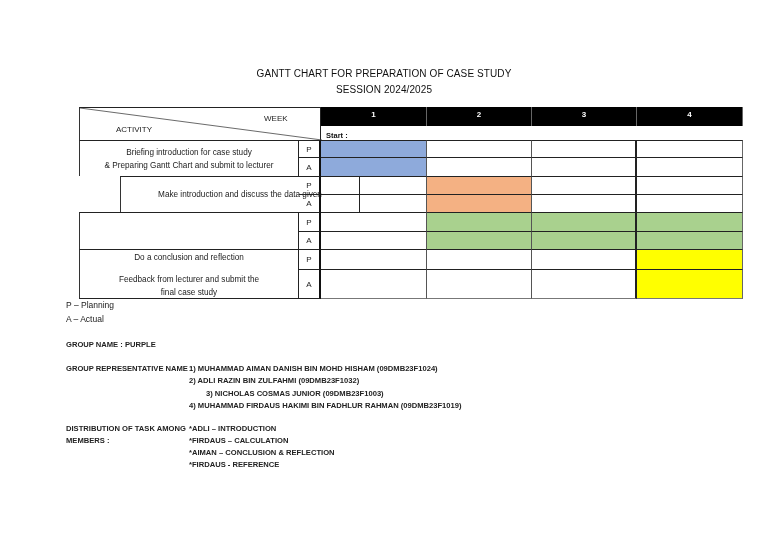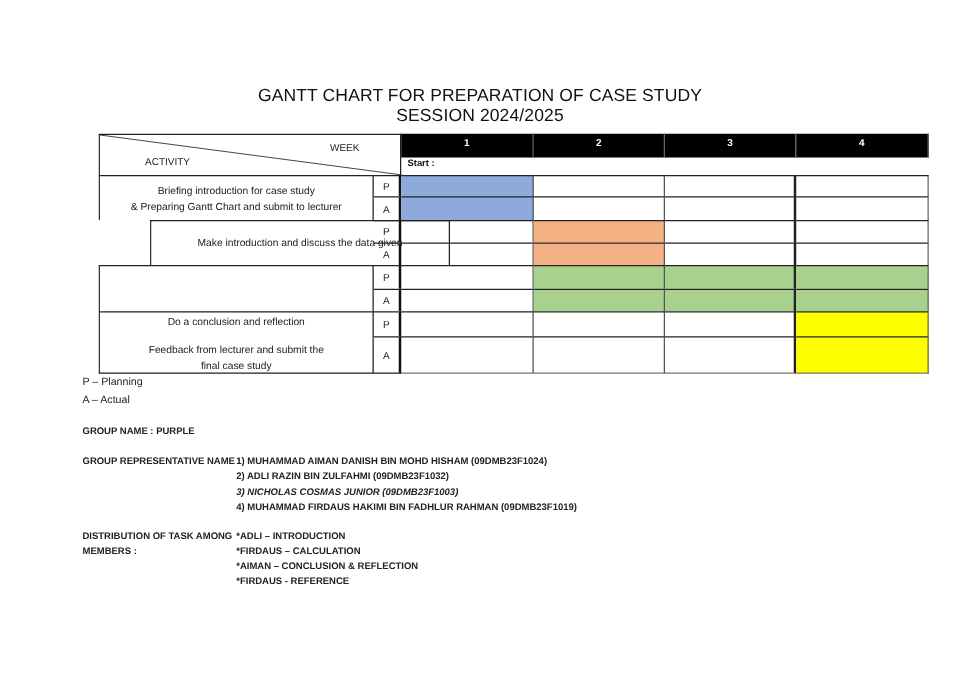"GANTT CHART FOR PREPARATION OF" .title { font-size: 14px -> 10px }
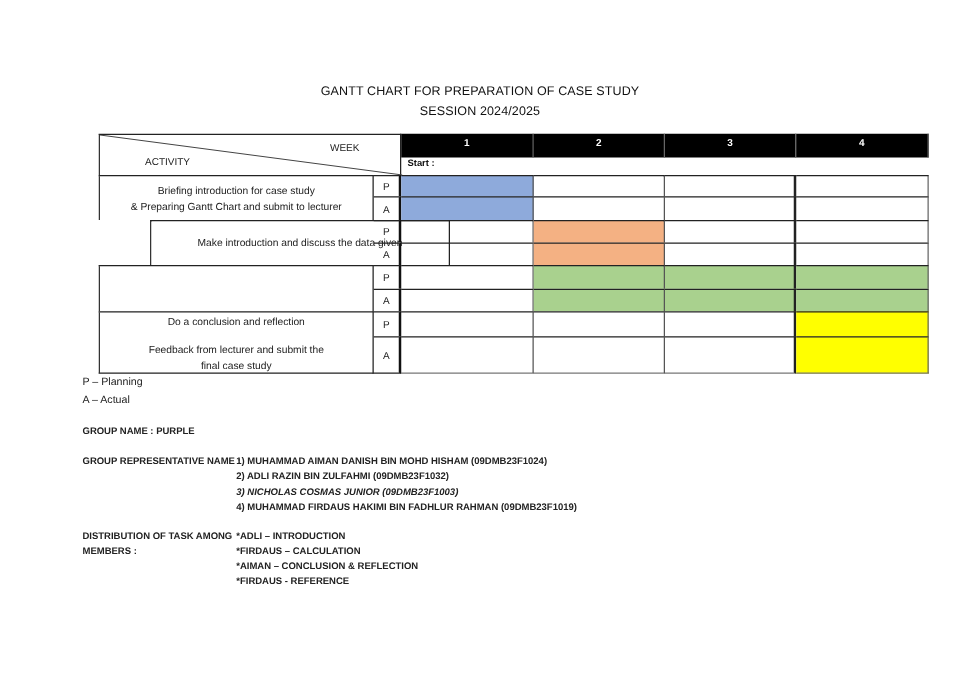"Start :" .start { align-items: flex-start -> flex-end }
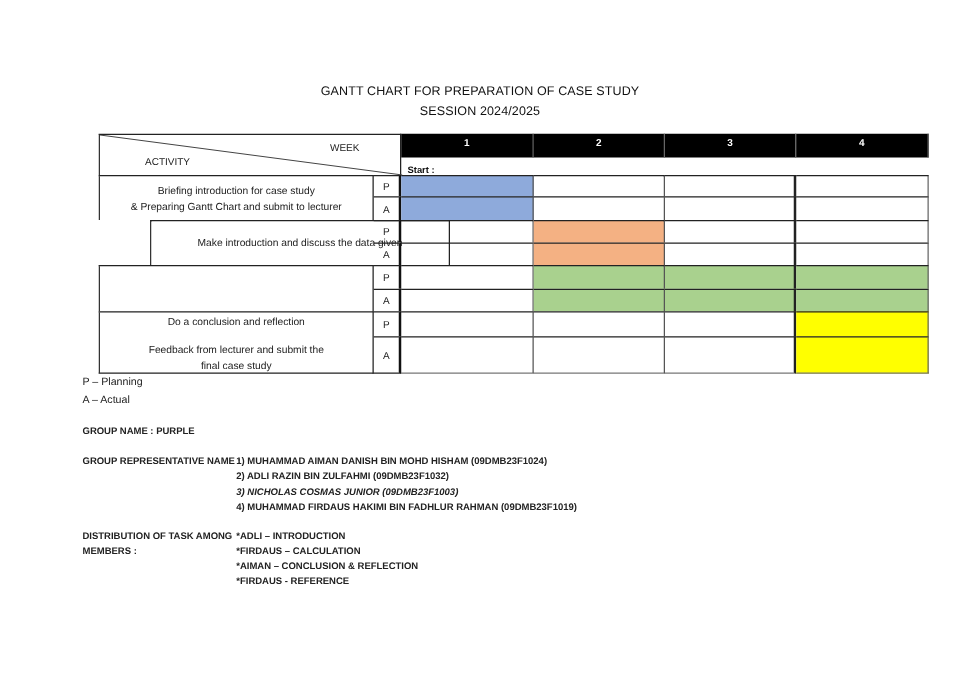"3) NICHOLAS COSMAS JUNIOR (09DMB23F1003)" div.indent { font-style: italic -> none; left: 189px -> 206px }
